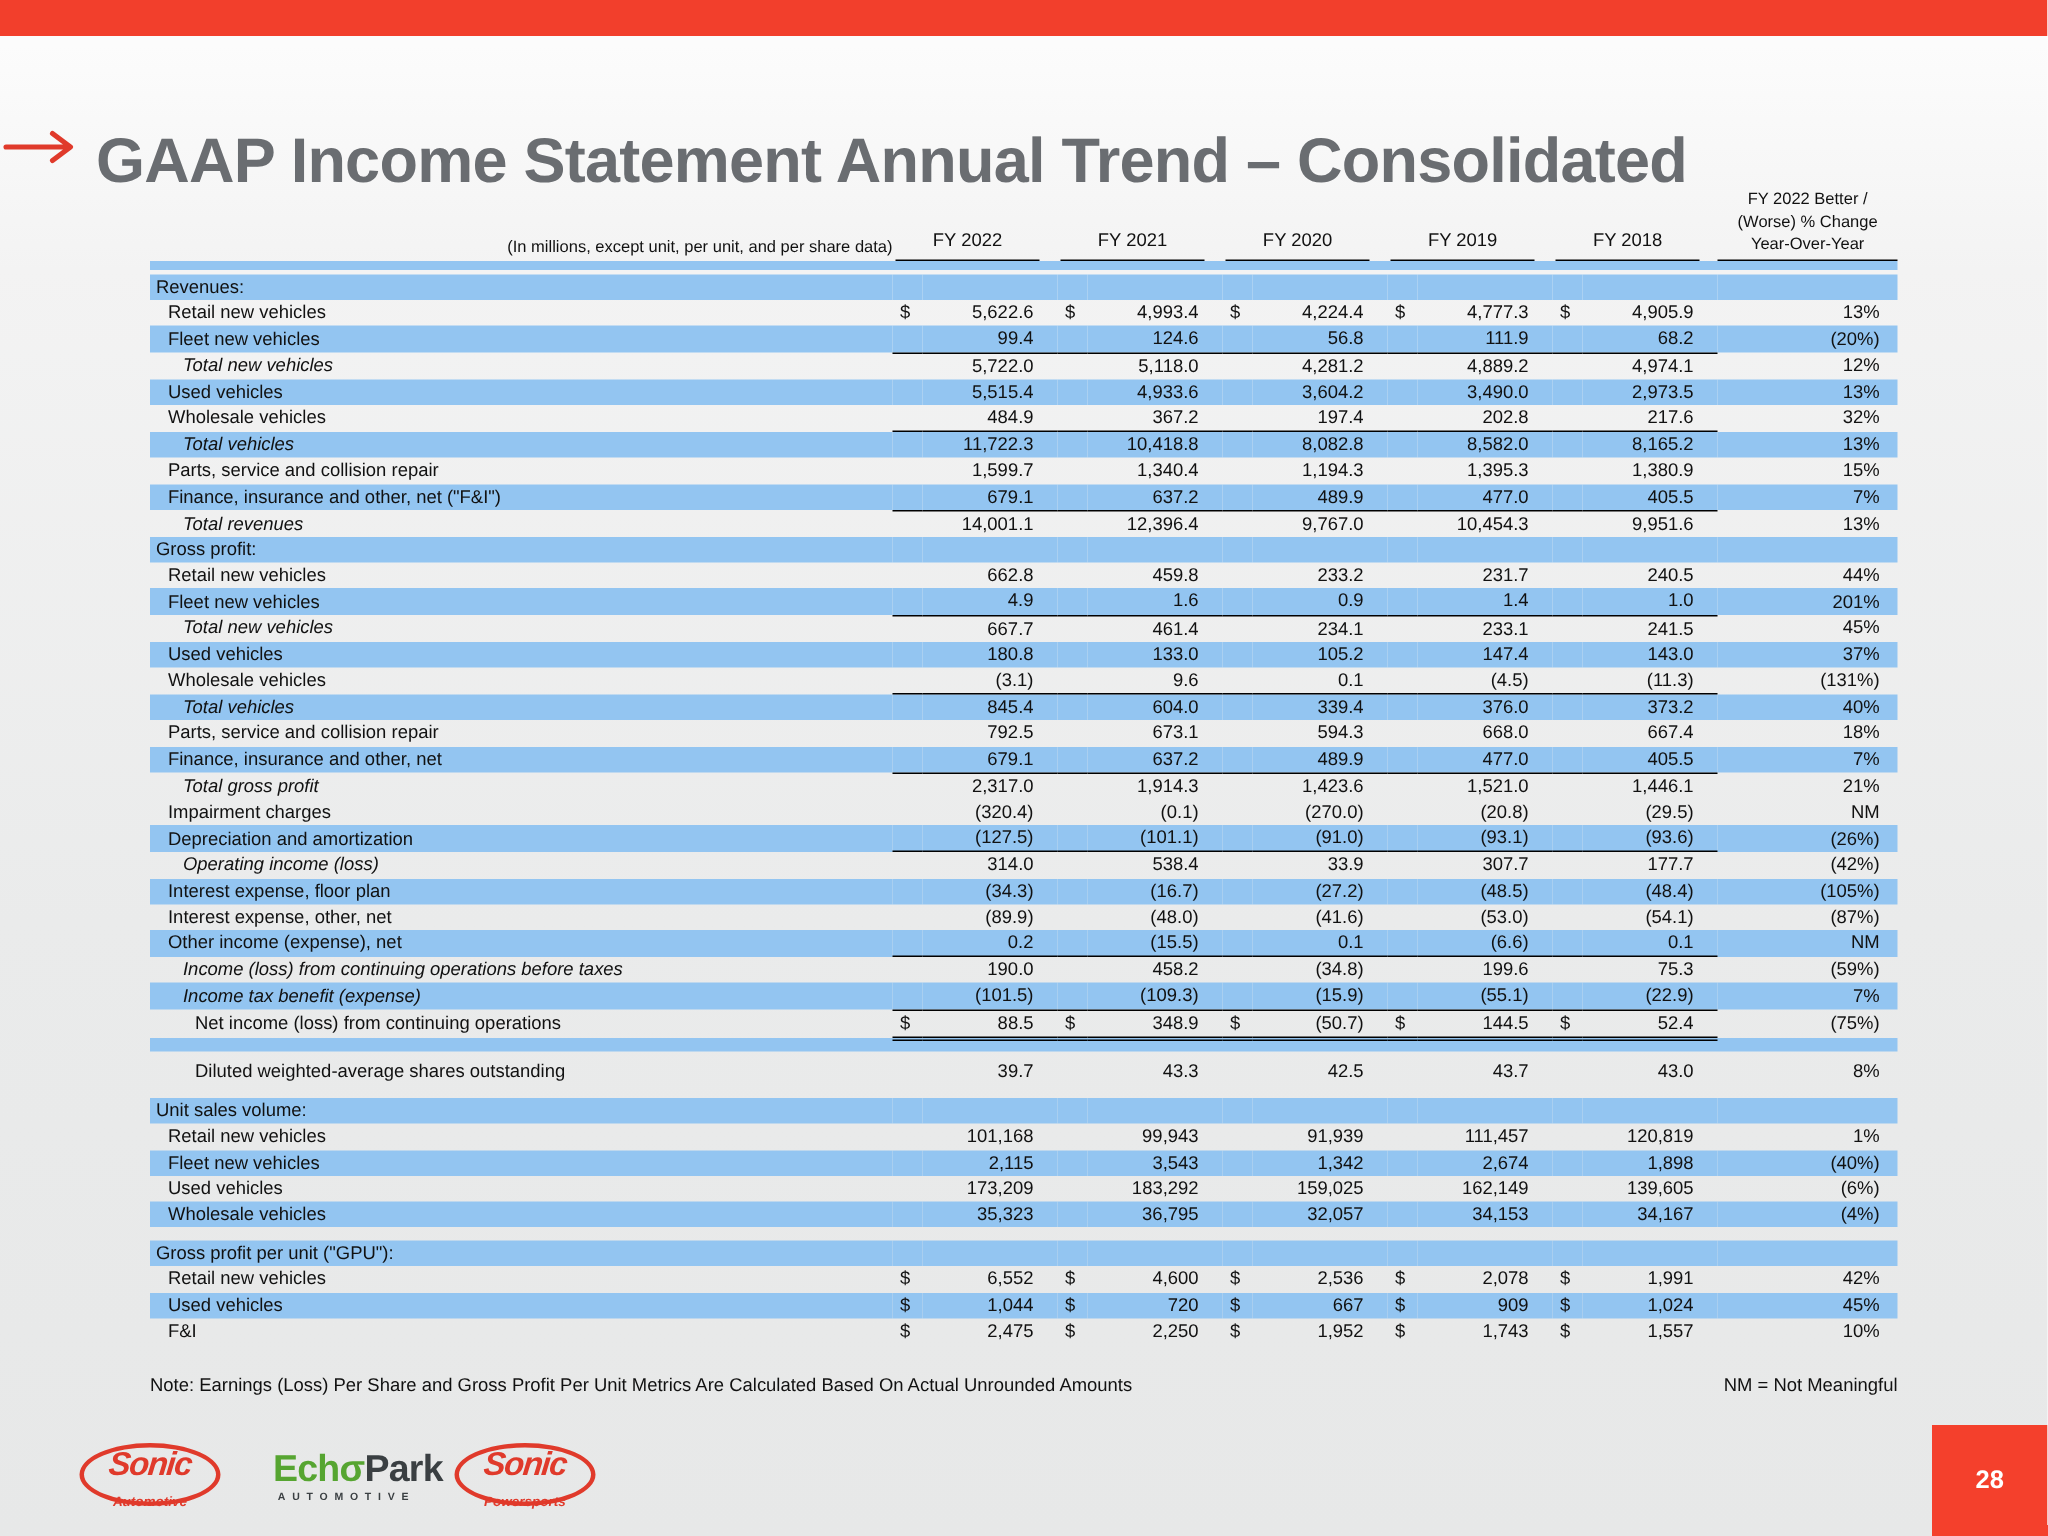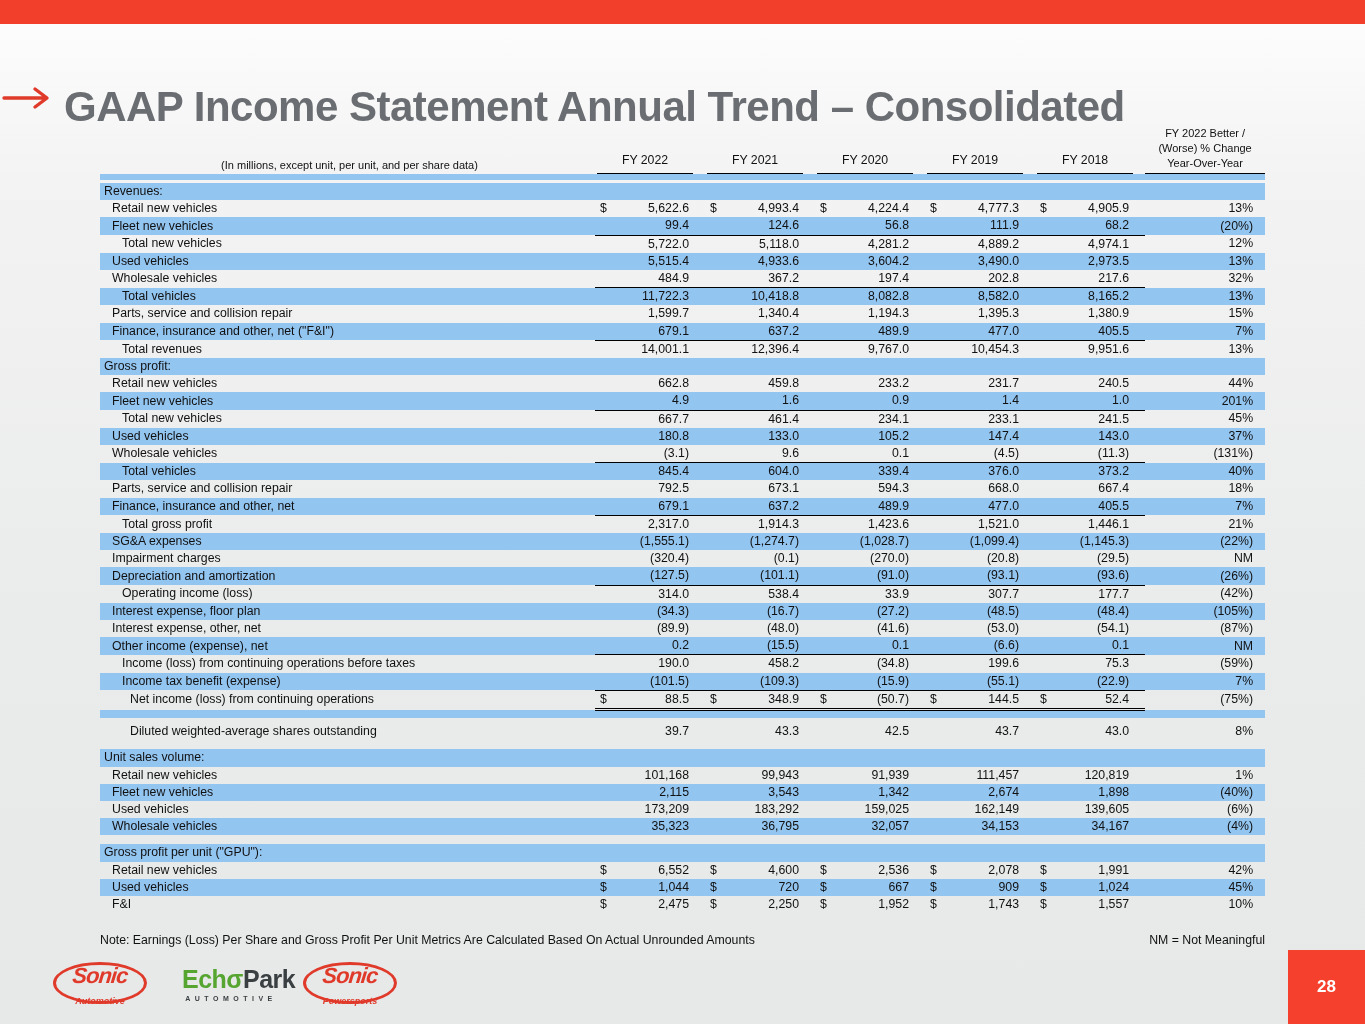"(In millions, except unit, per" th.units { text-align: center -> right }
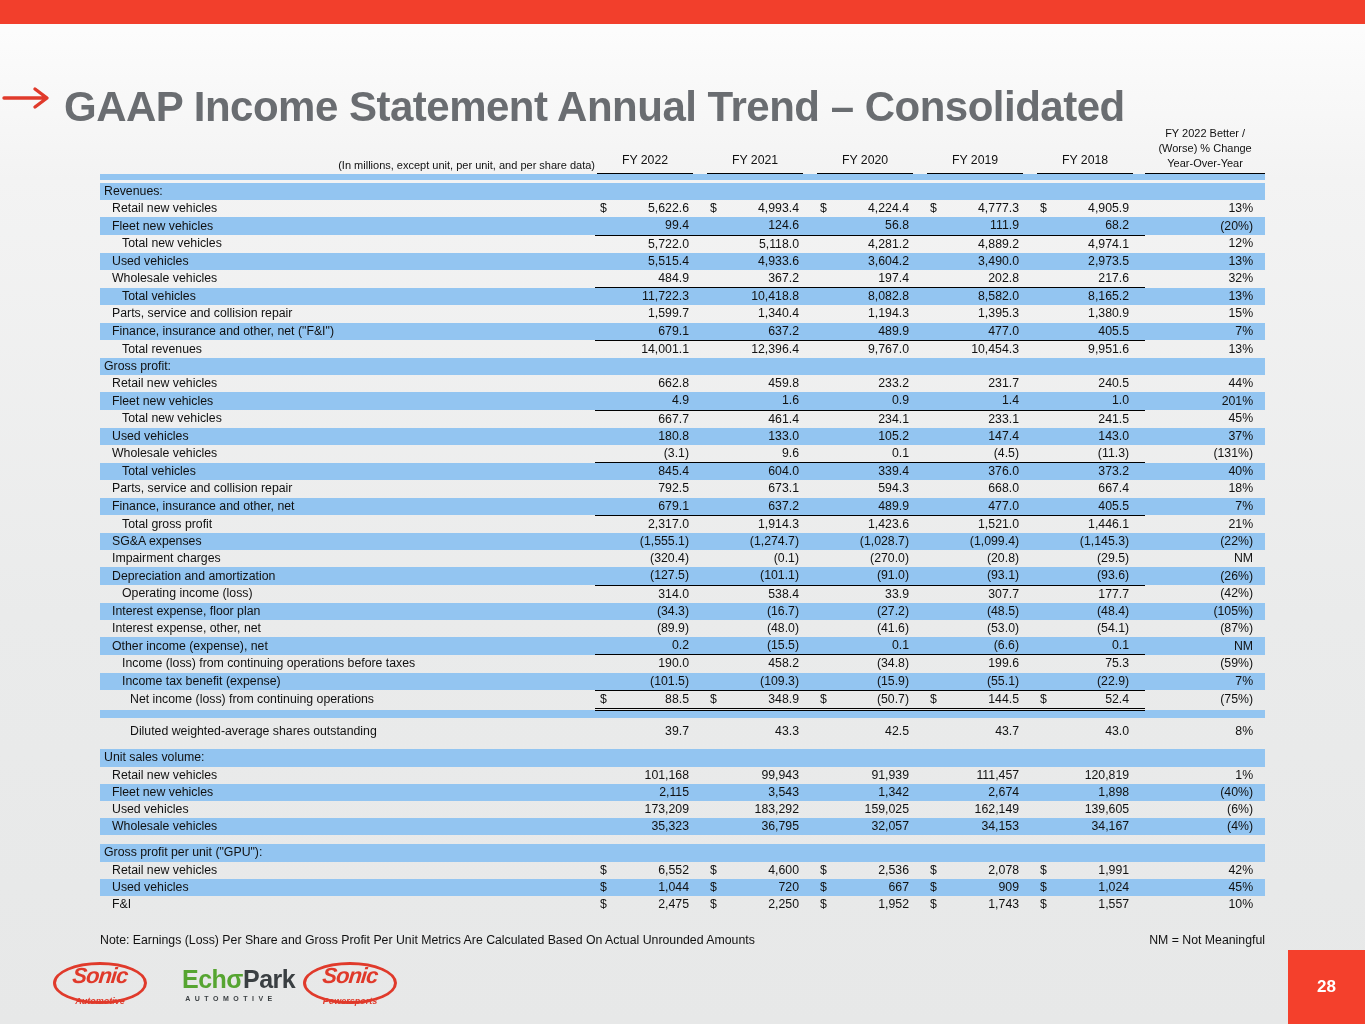"Total new vehicles" td.label.ind2 { font-style: none -> italic }
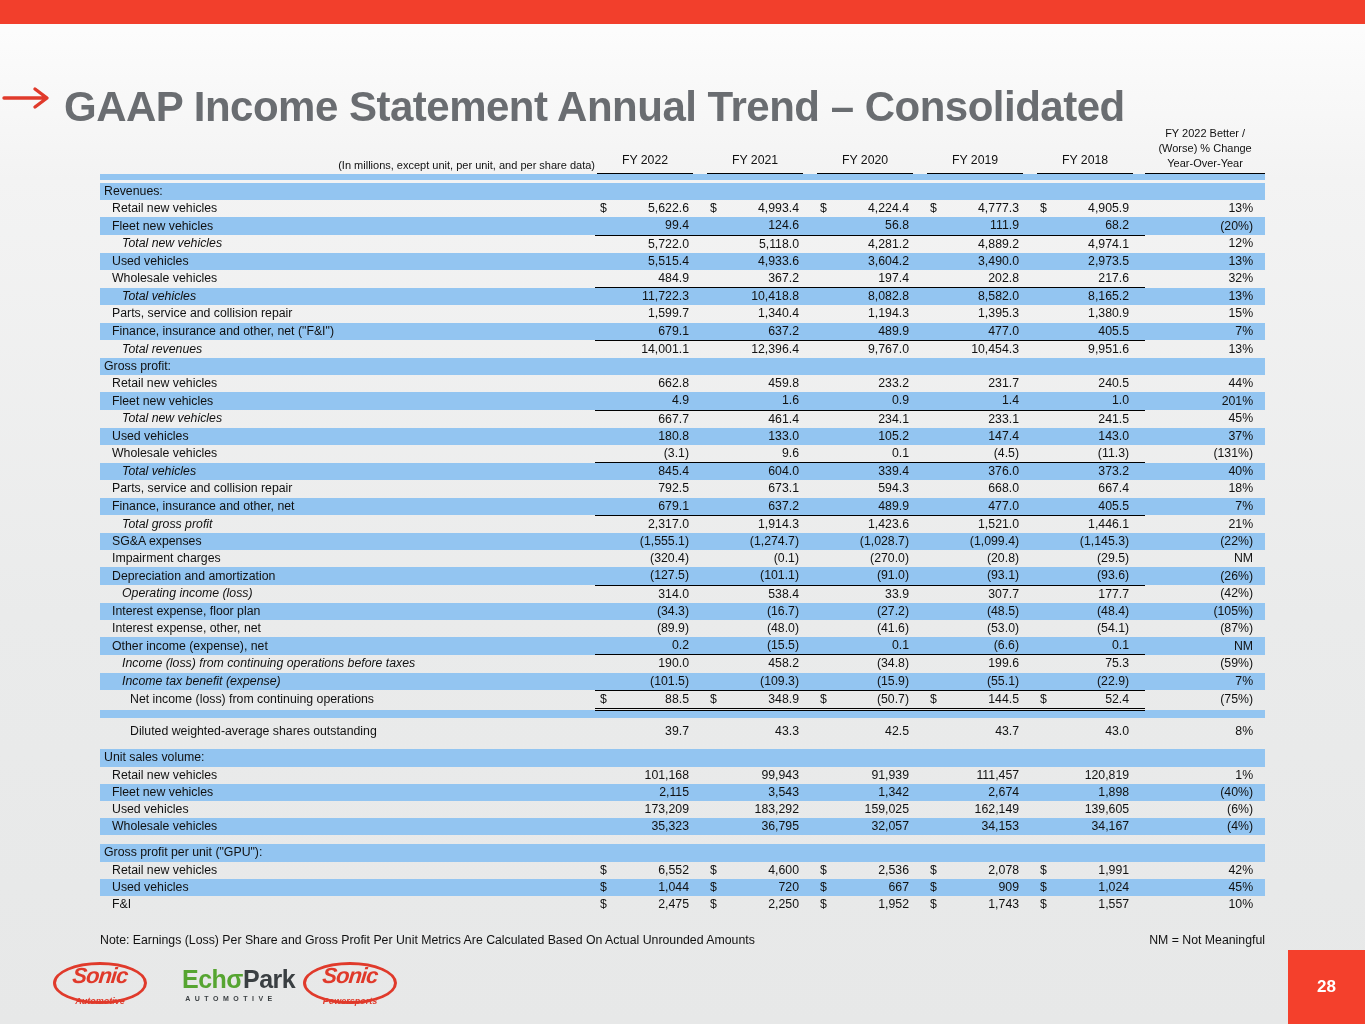"SG&A expenses" tr.bg-b { html: <tr> <td>SG&amp;A expenses</td> <td></td> <td>(1,555.1)</td> <td></td> <td>(1,274.7)</td> <td></td> <td>(1,028.7)</td> <td></td> <td>(1,099.4)</td> <td></td> <td>(1,145.3)</td> <td>(22%)</td> </tr> -> none }
